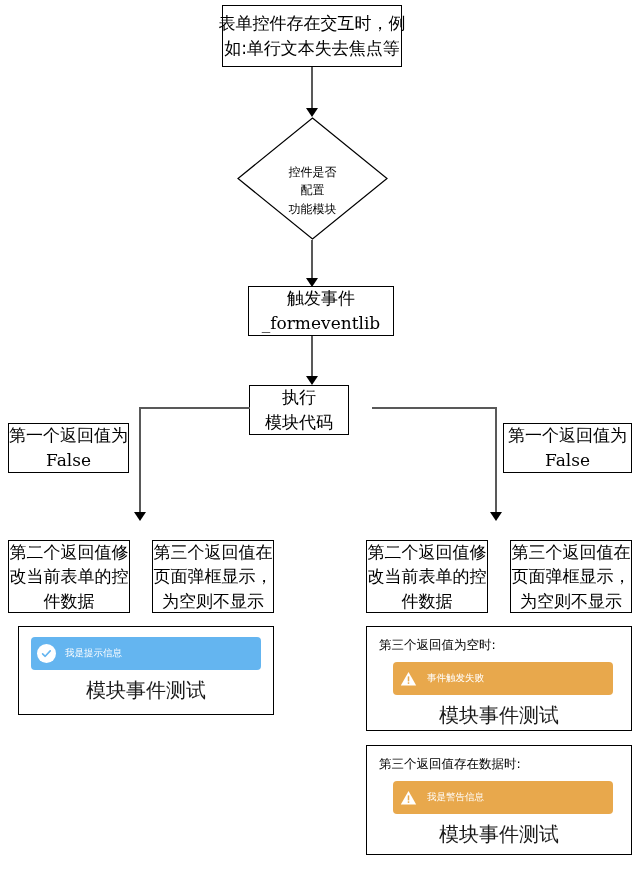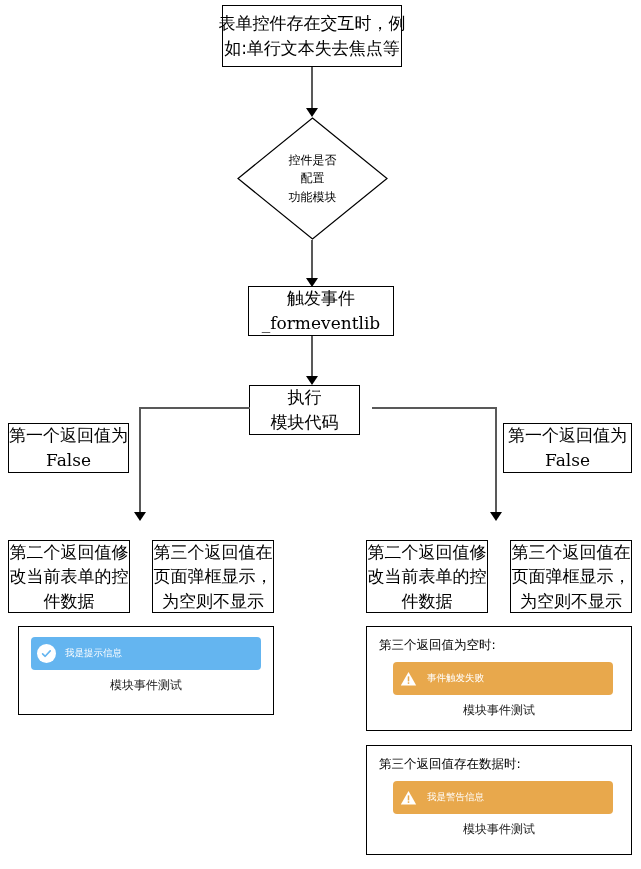"控件是否" .diamond-label { top: 0 -> 12px }
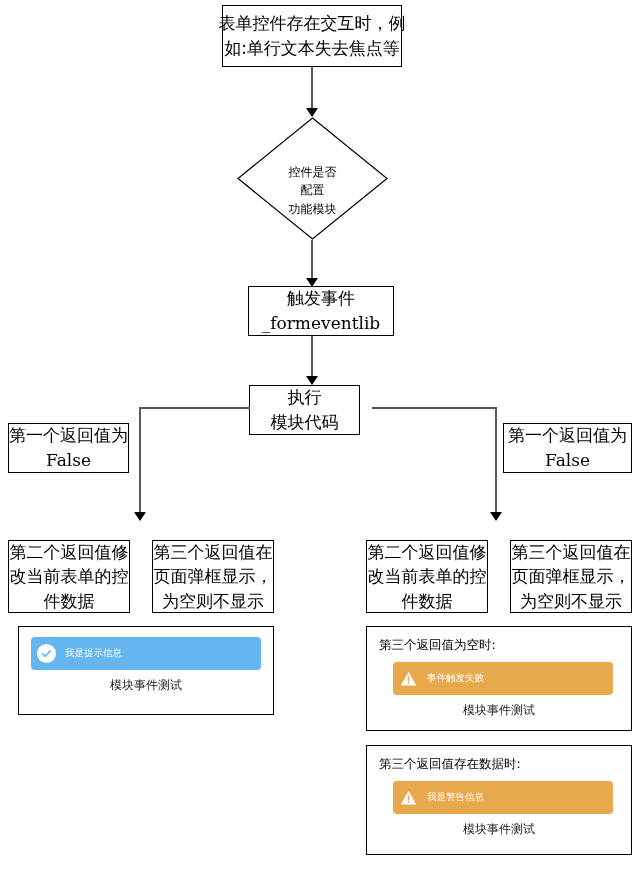"执行" div.node { width: 111px -> 100px }
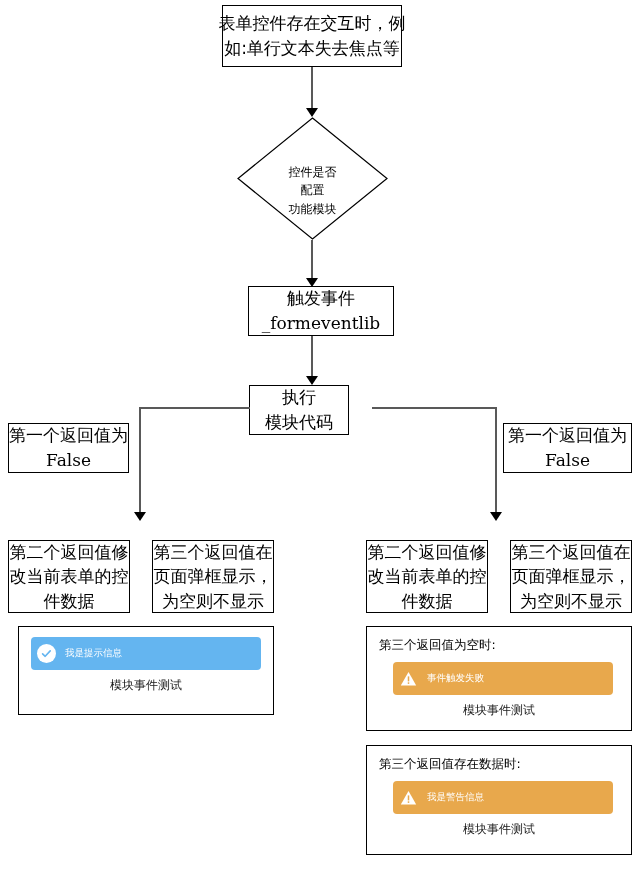"模块事件测试" .panel-footer { font-size: 12px -> 20px }
